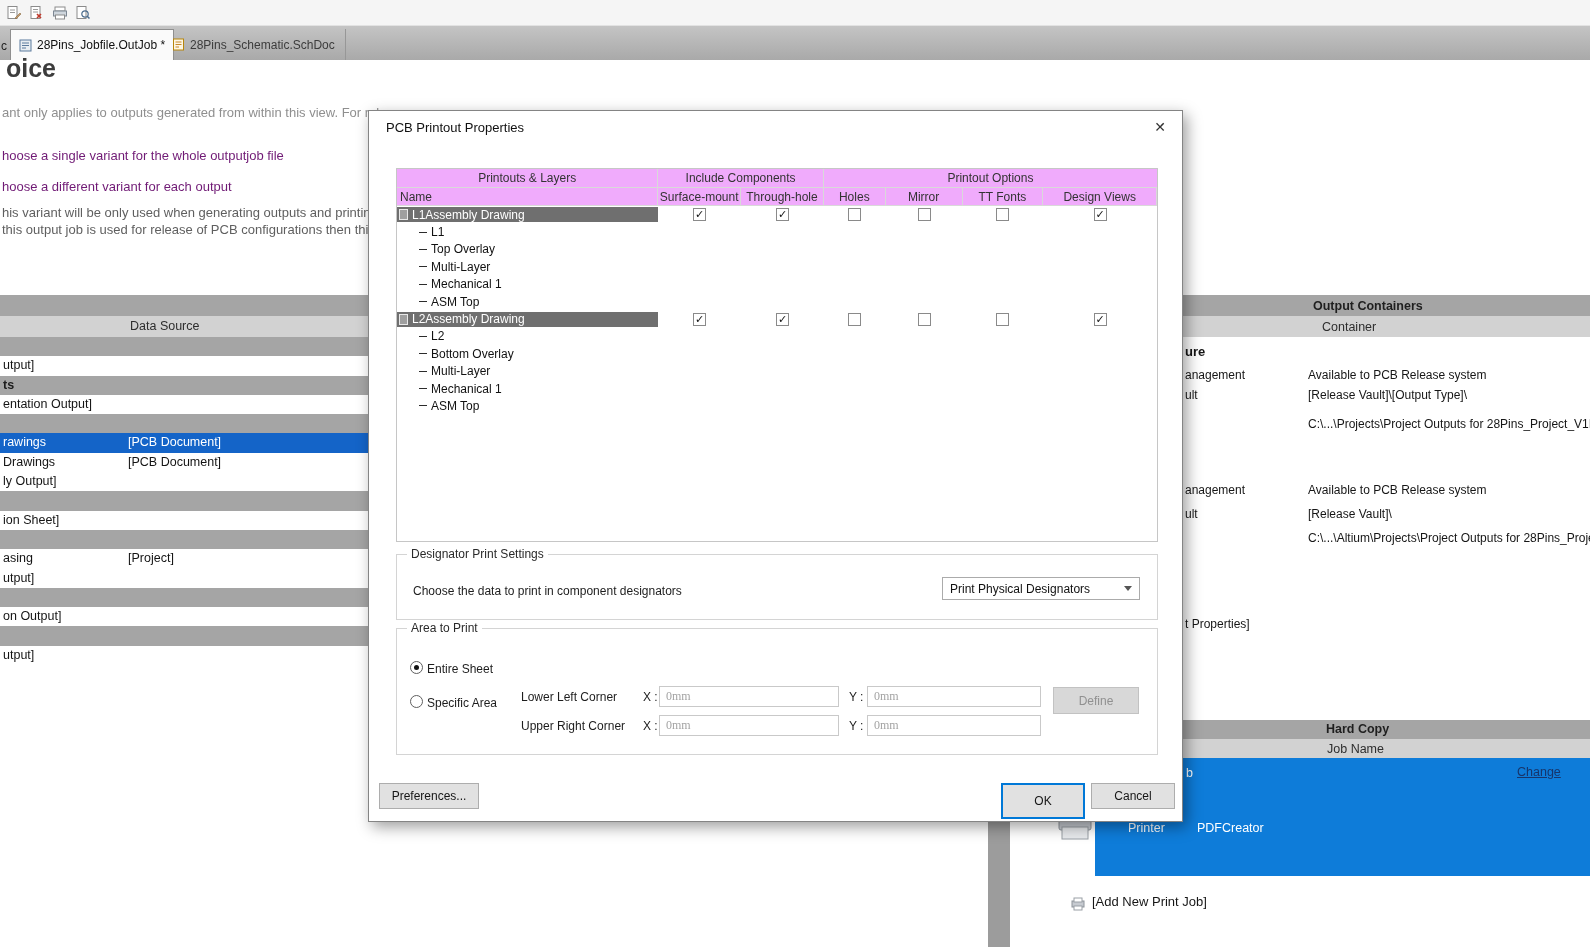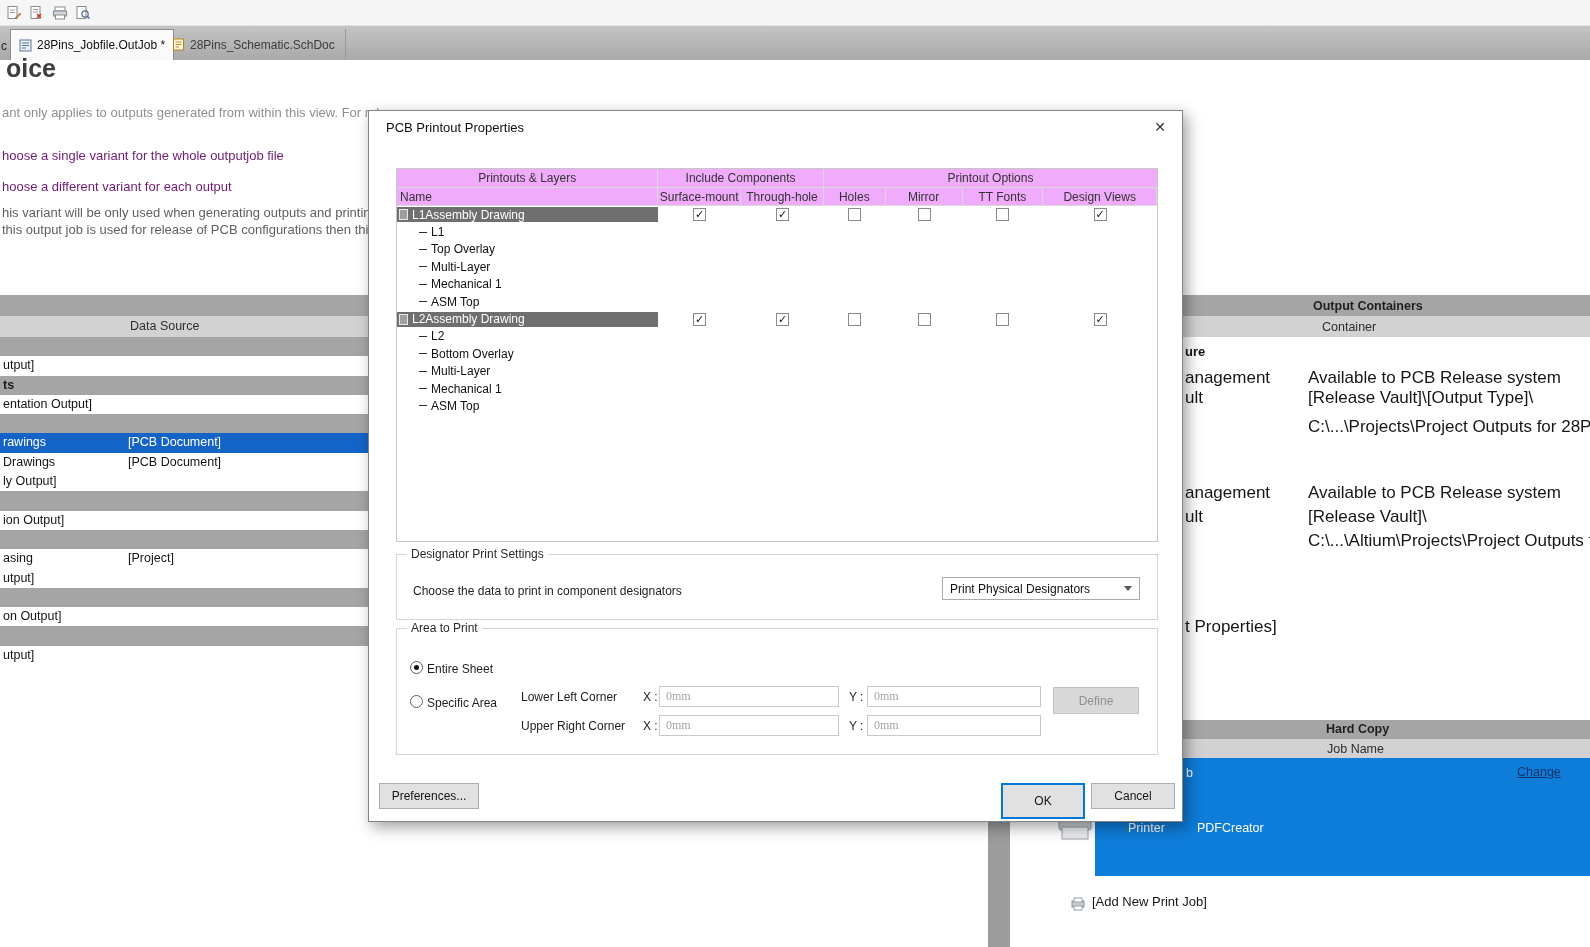"anagement" .rtxt { font-size: 17px -> 12px }
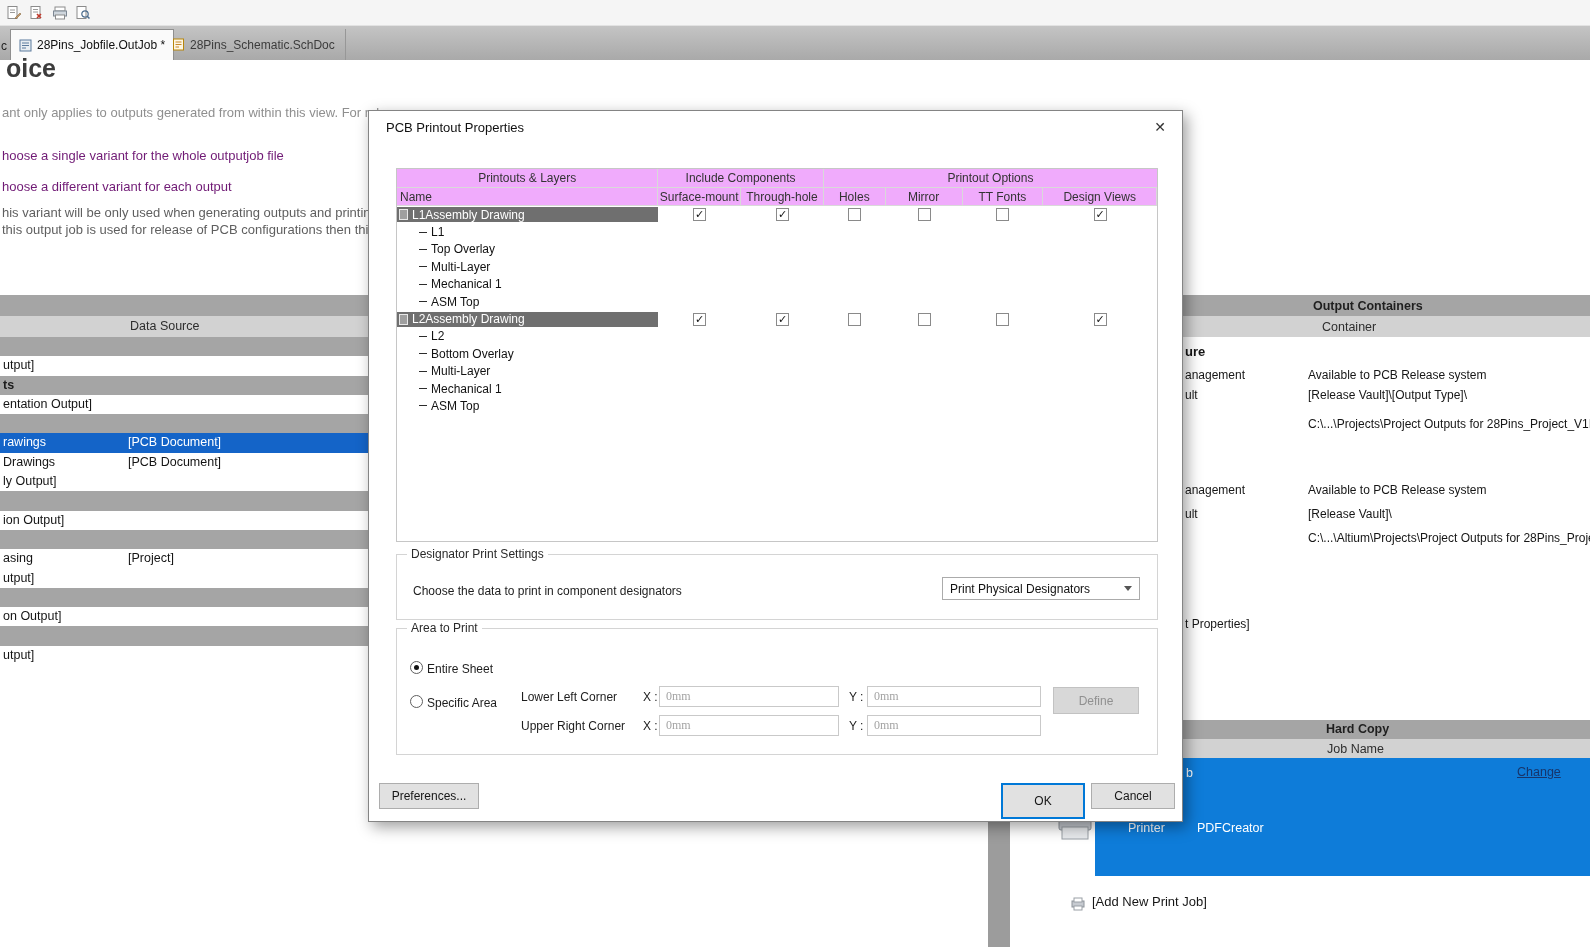"ion Output]" span.nm { text: Output -> Sheet }
